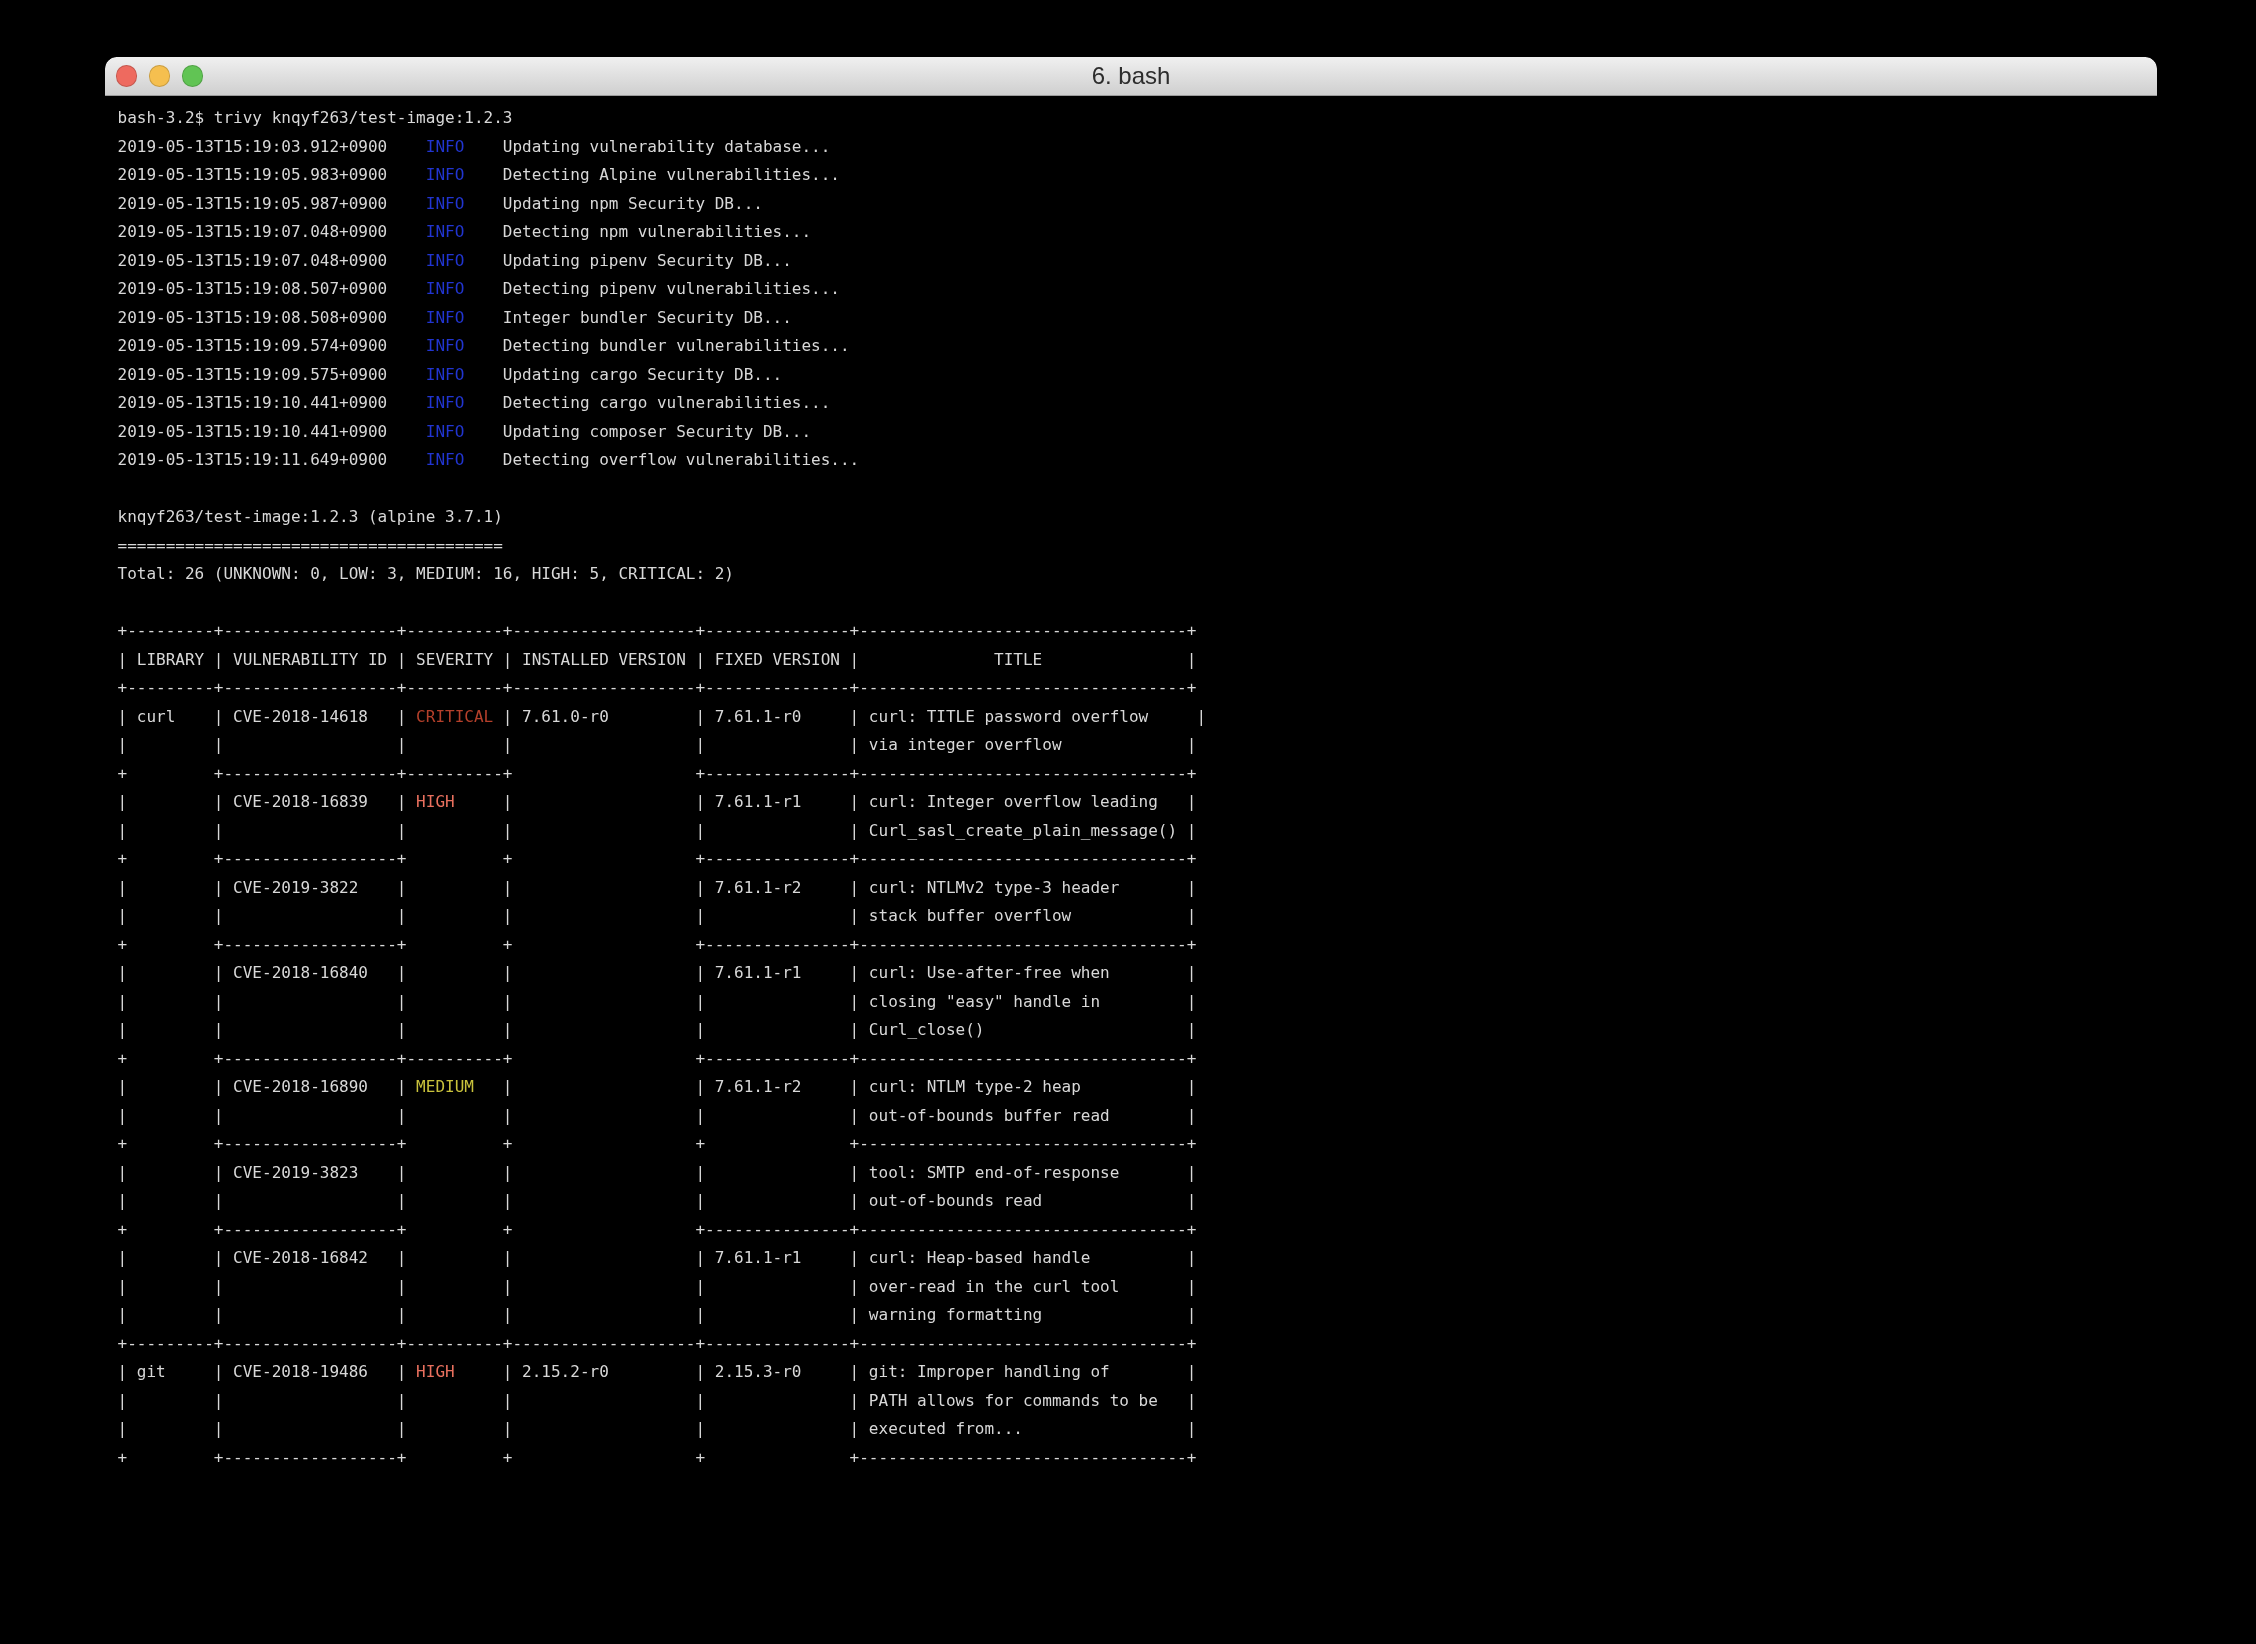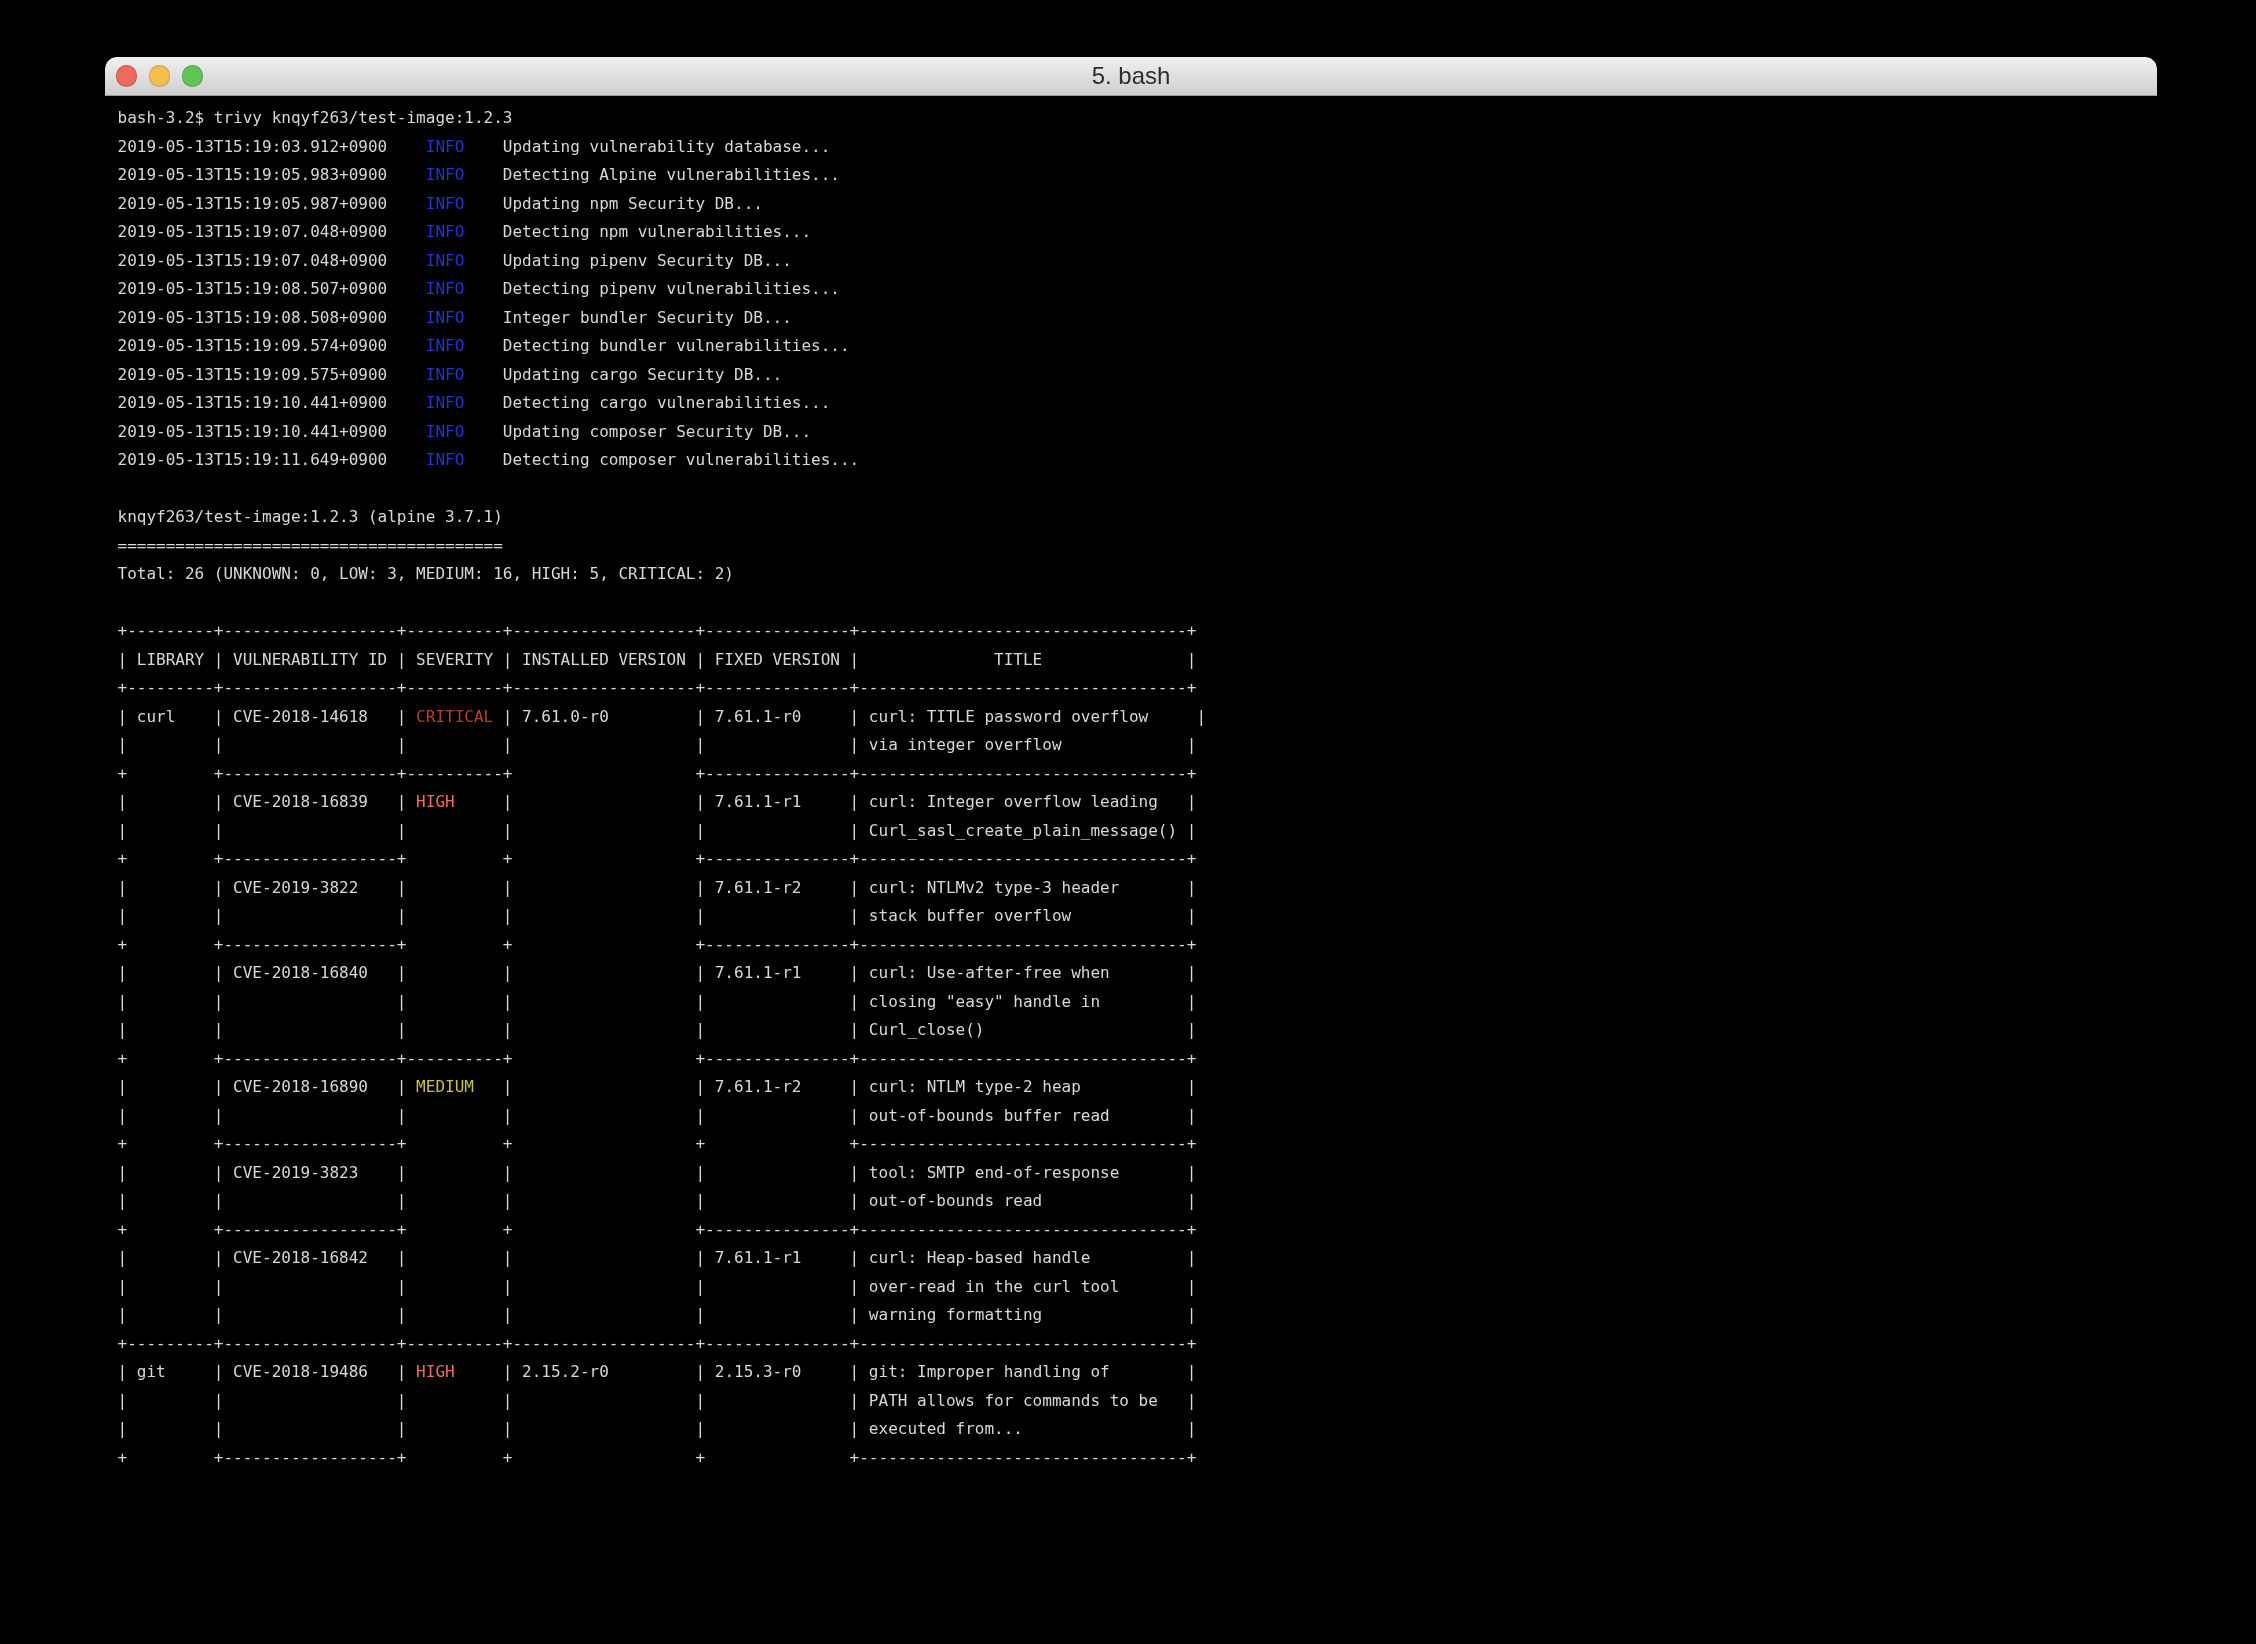"5. bash" div.title { text: 5 -> 6 }
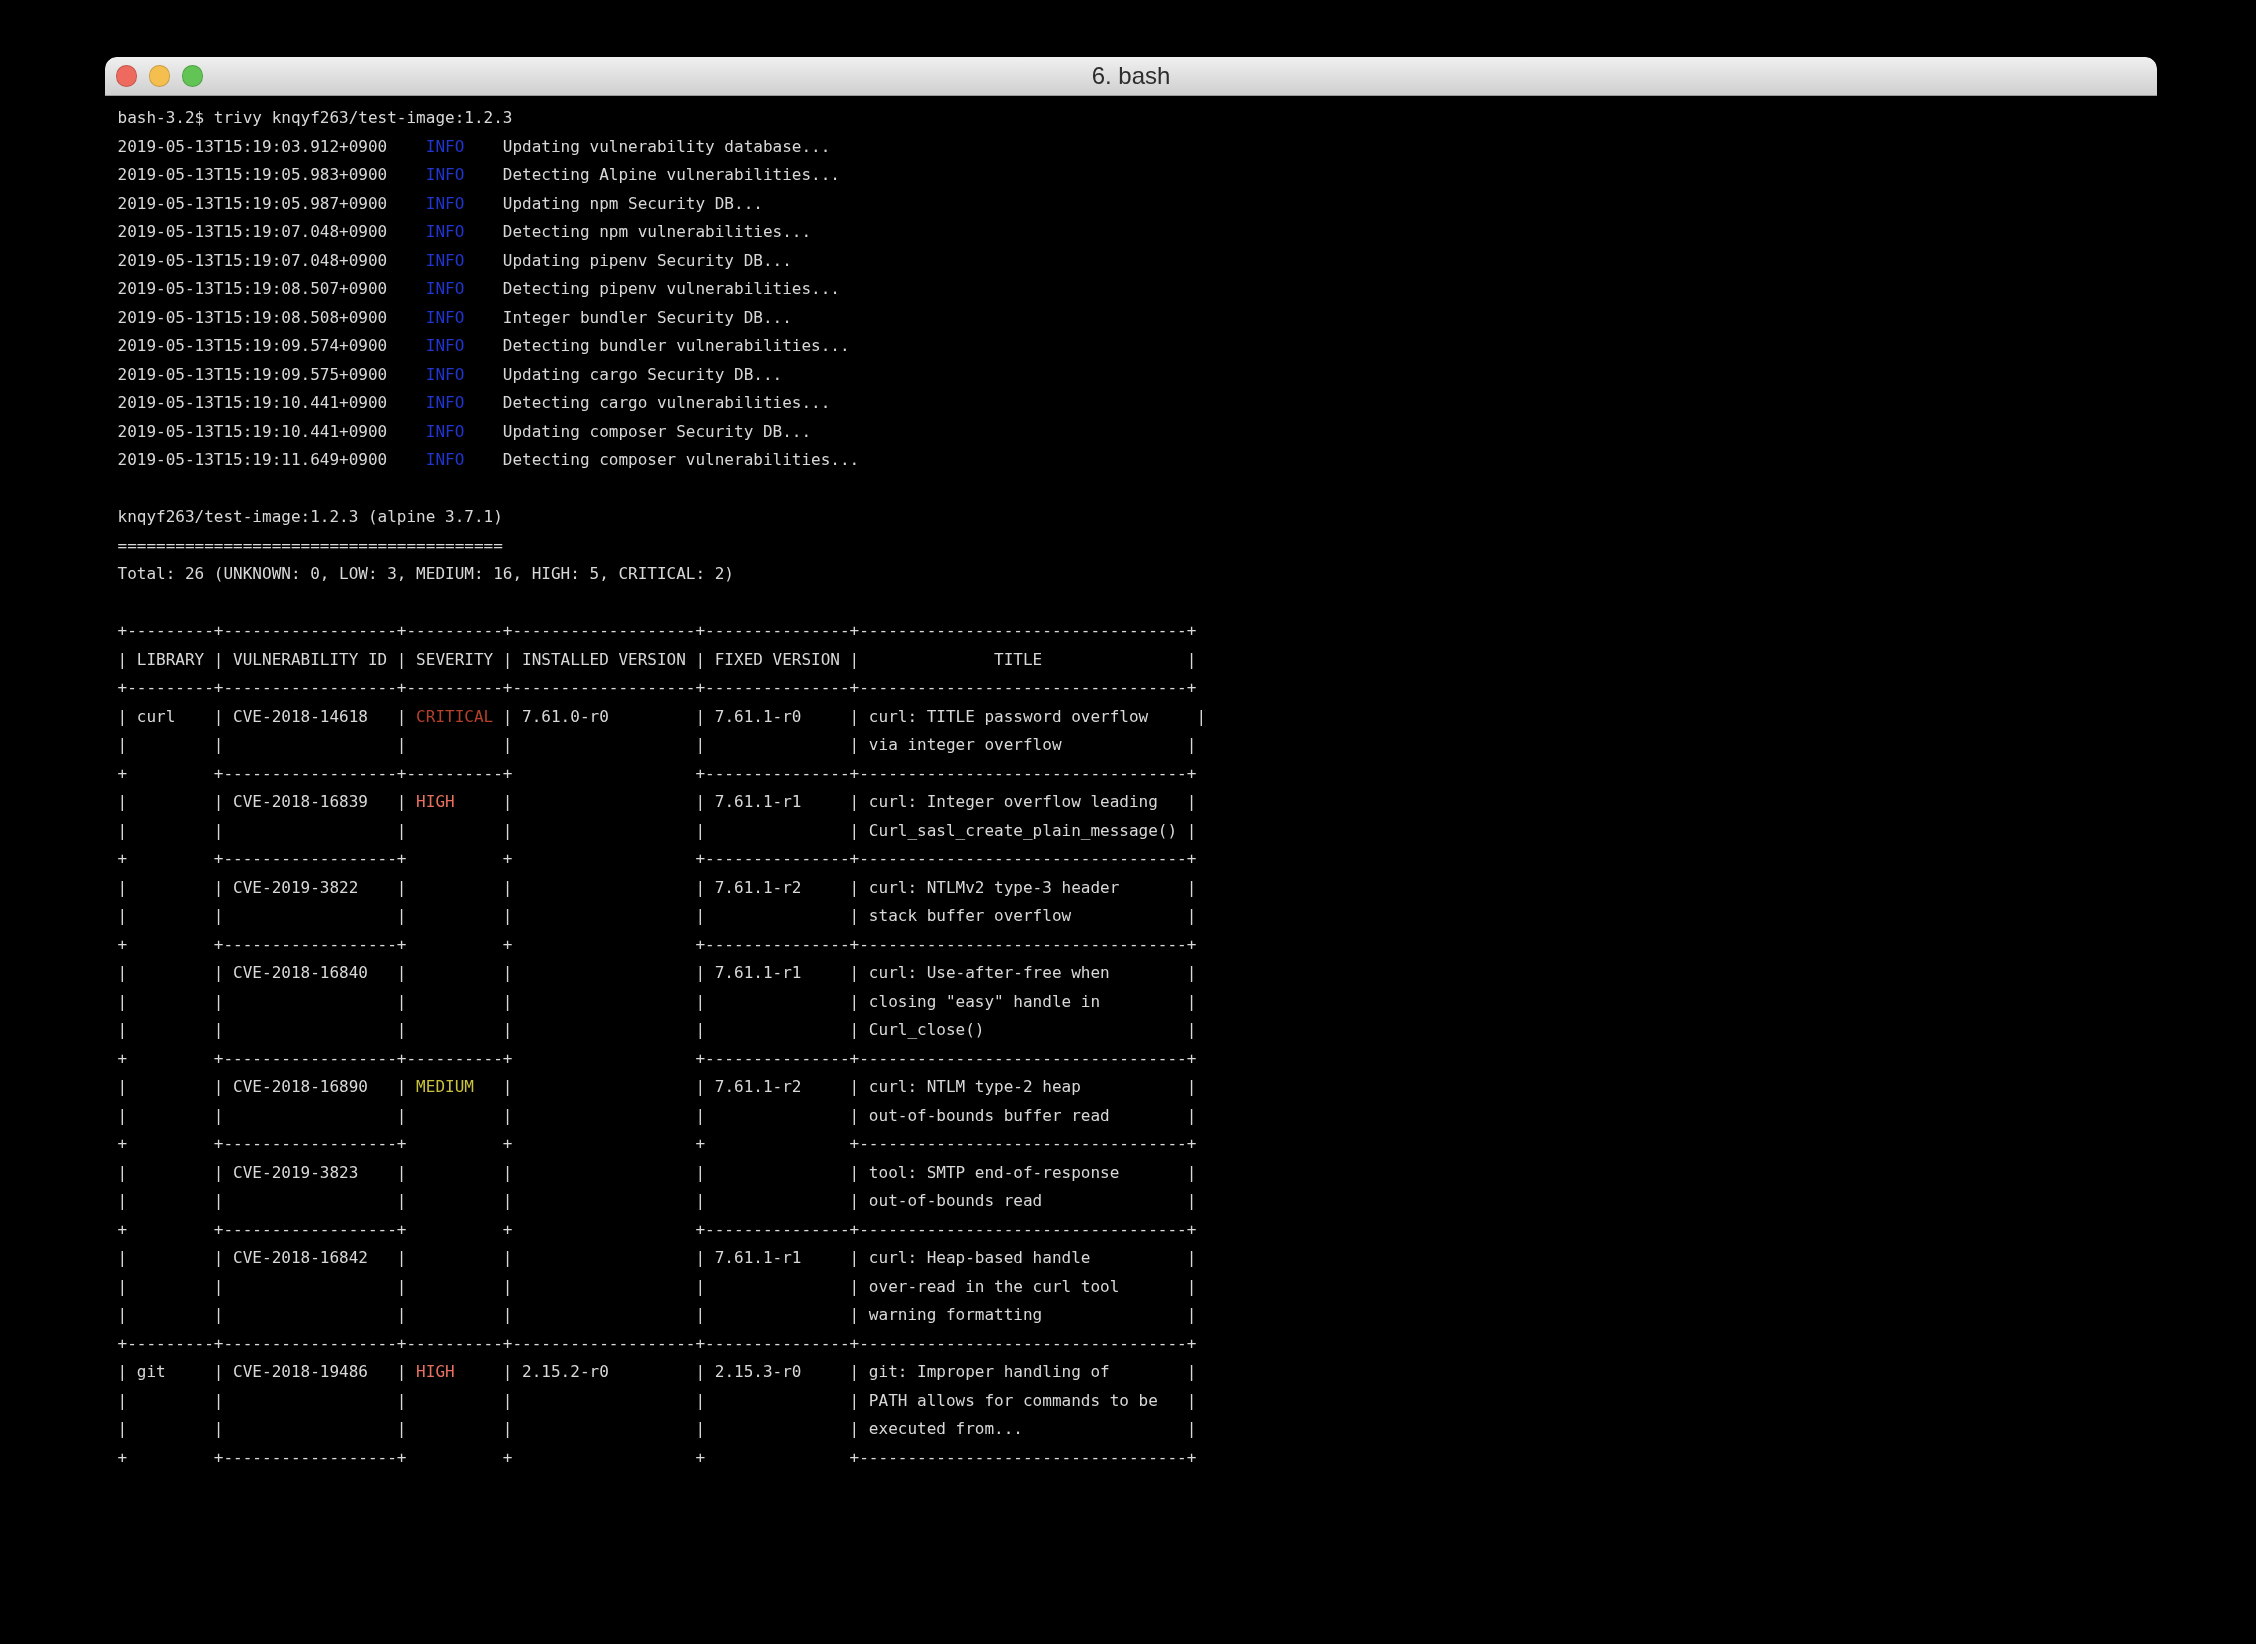"Detecting composer vulnerabilities..." span { text: composer -> overflow }
